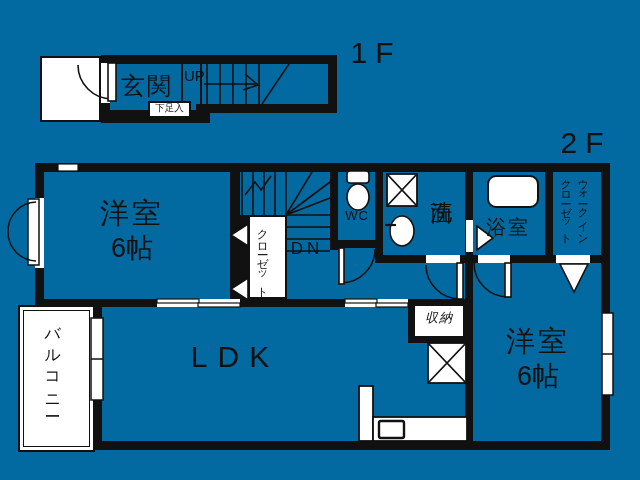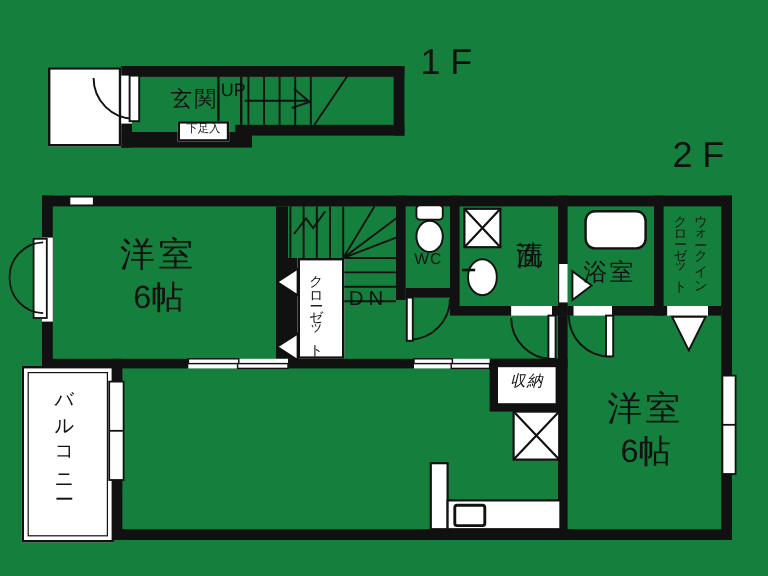"1F" .plan { background: #15803d -> #0369a1 }
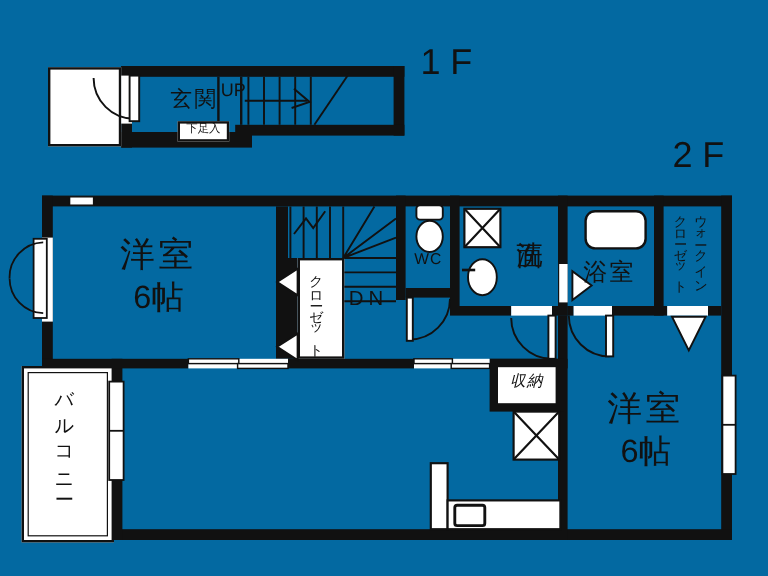"玄関" div.lbl { font-size: 18px -> 24px; text-align: right -> none }
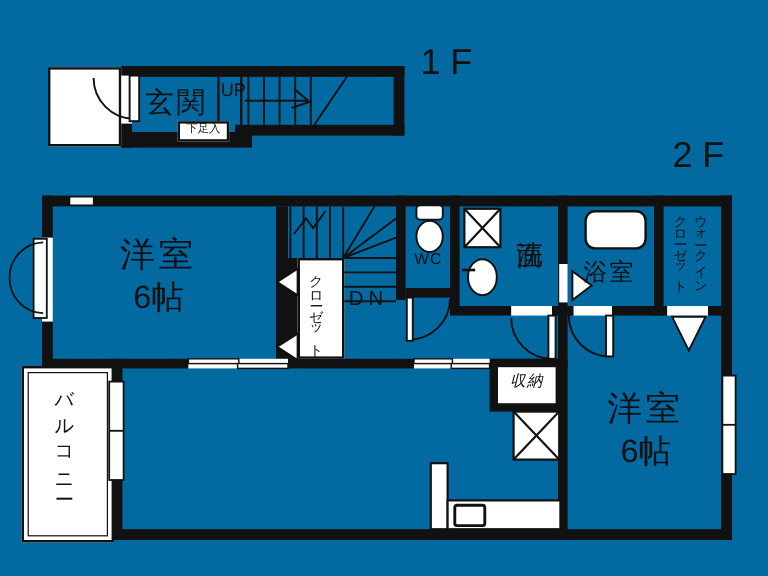"2F" div.lbl { top: 113px -> 126px }
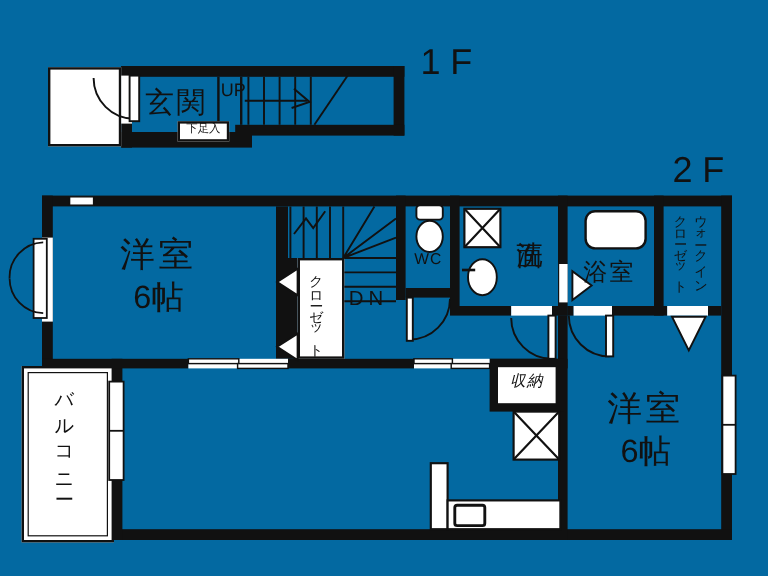"LDK" div.lbl { html: none -> <div>LDK</div> }
